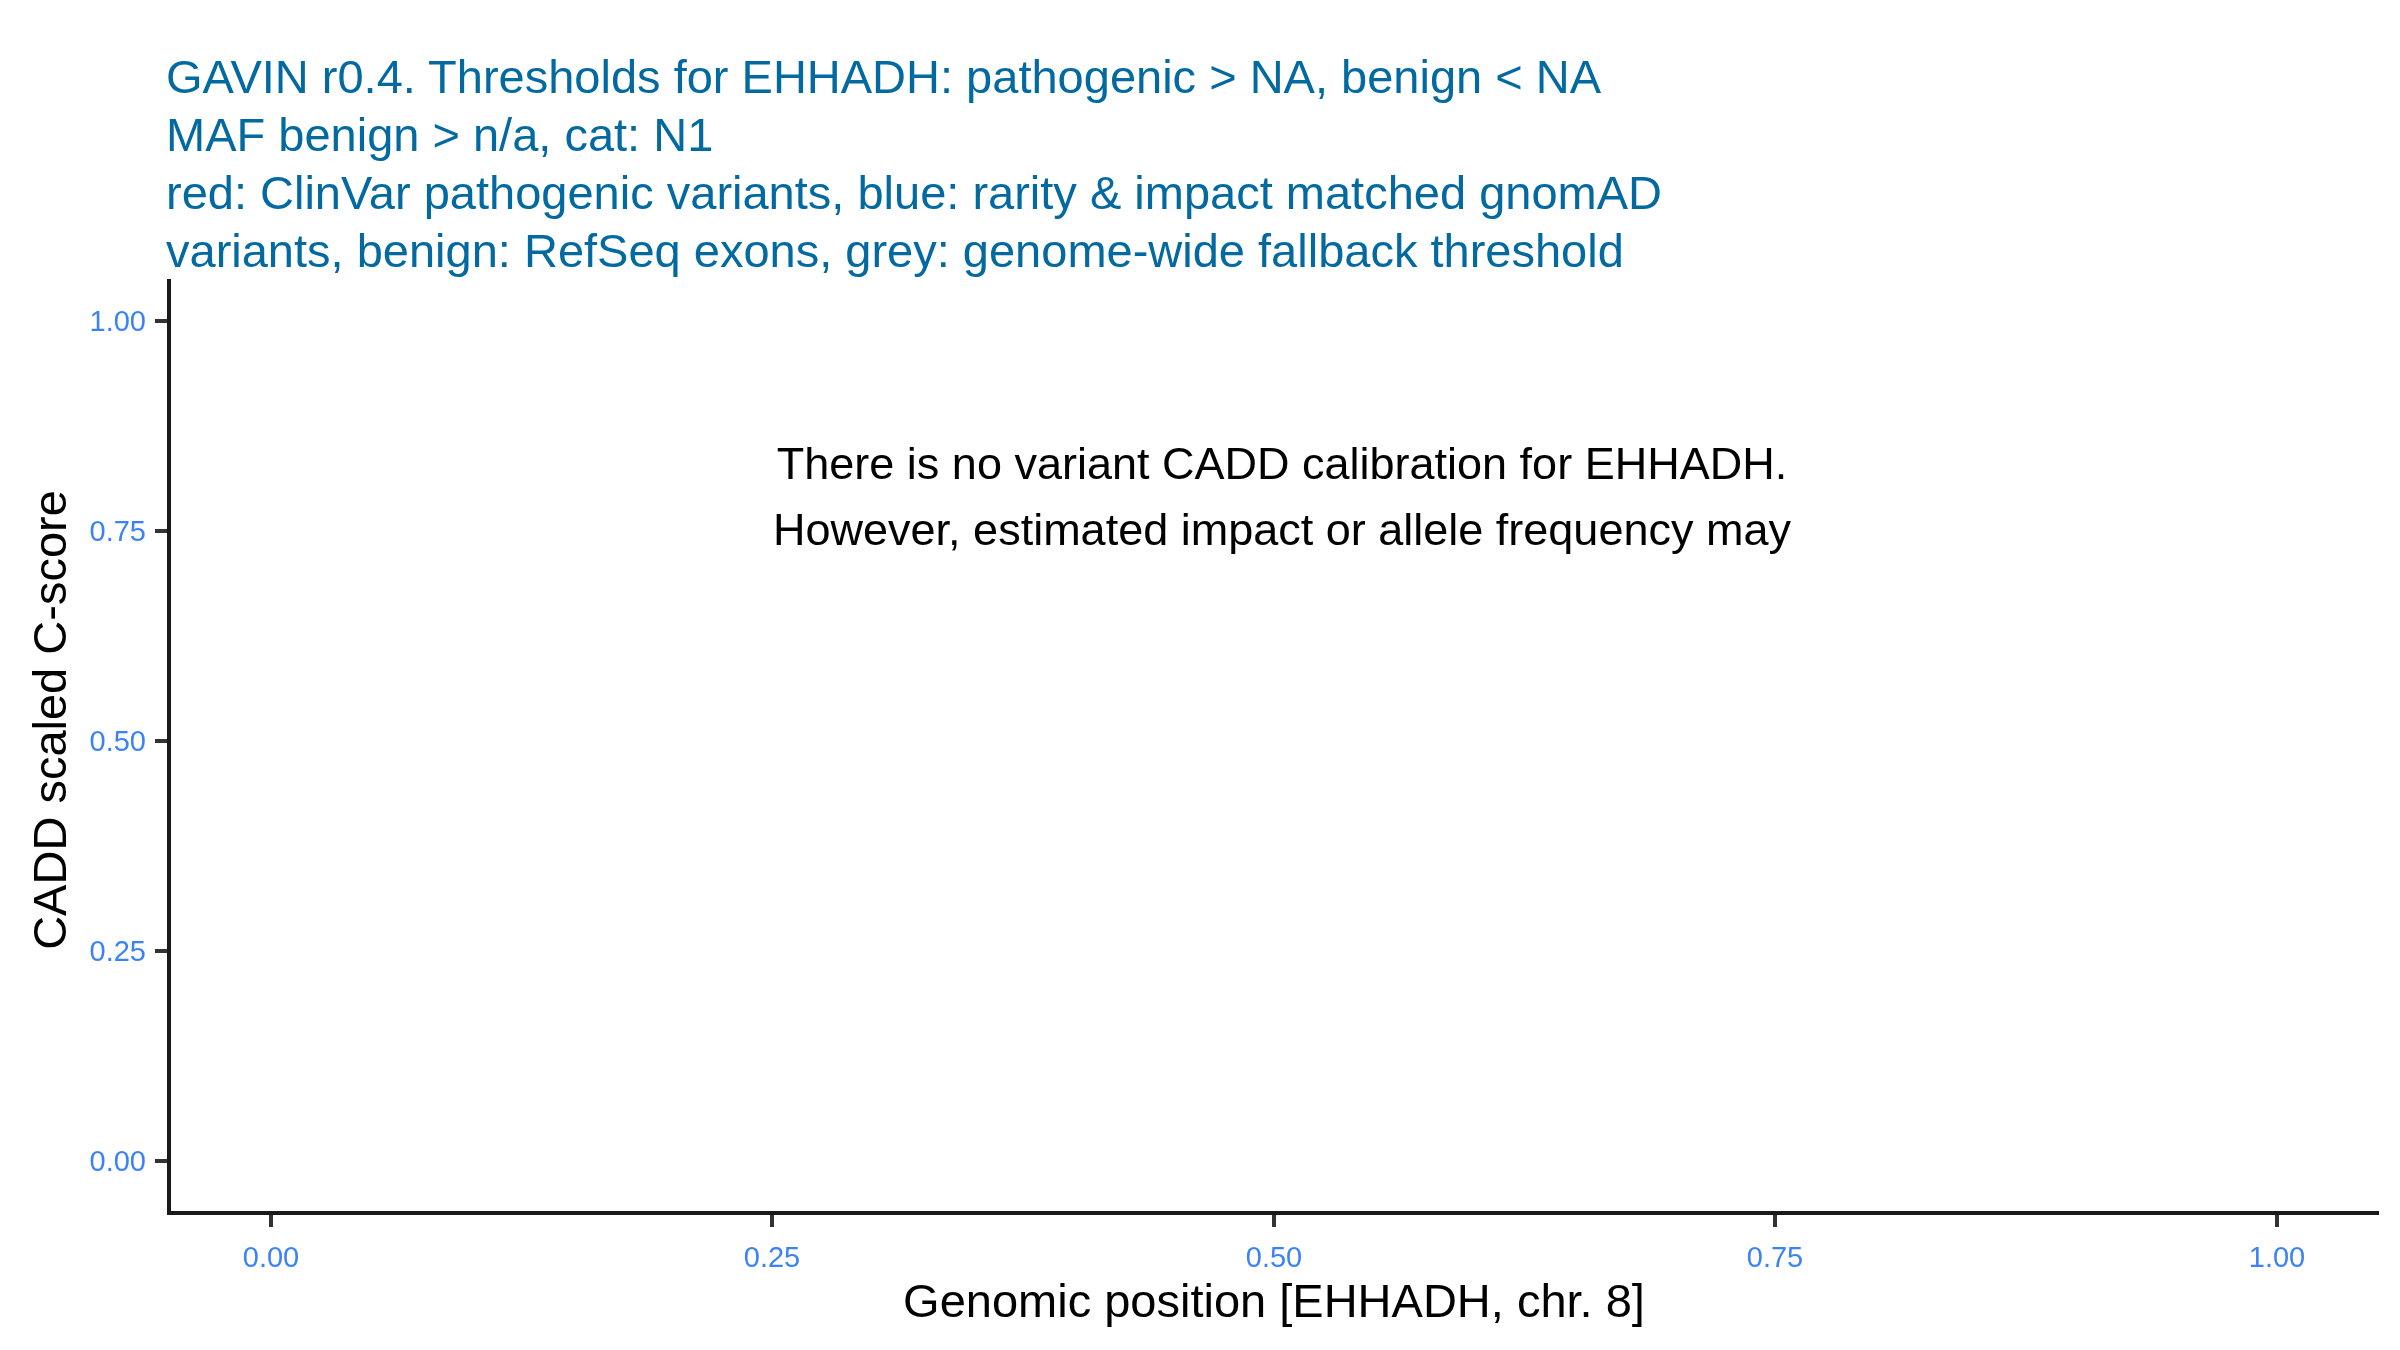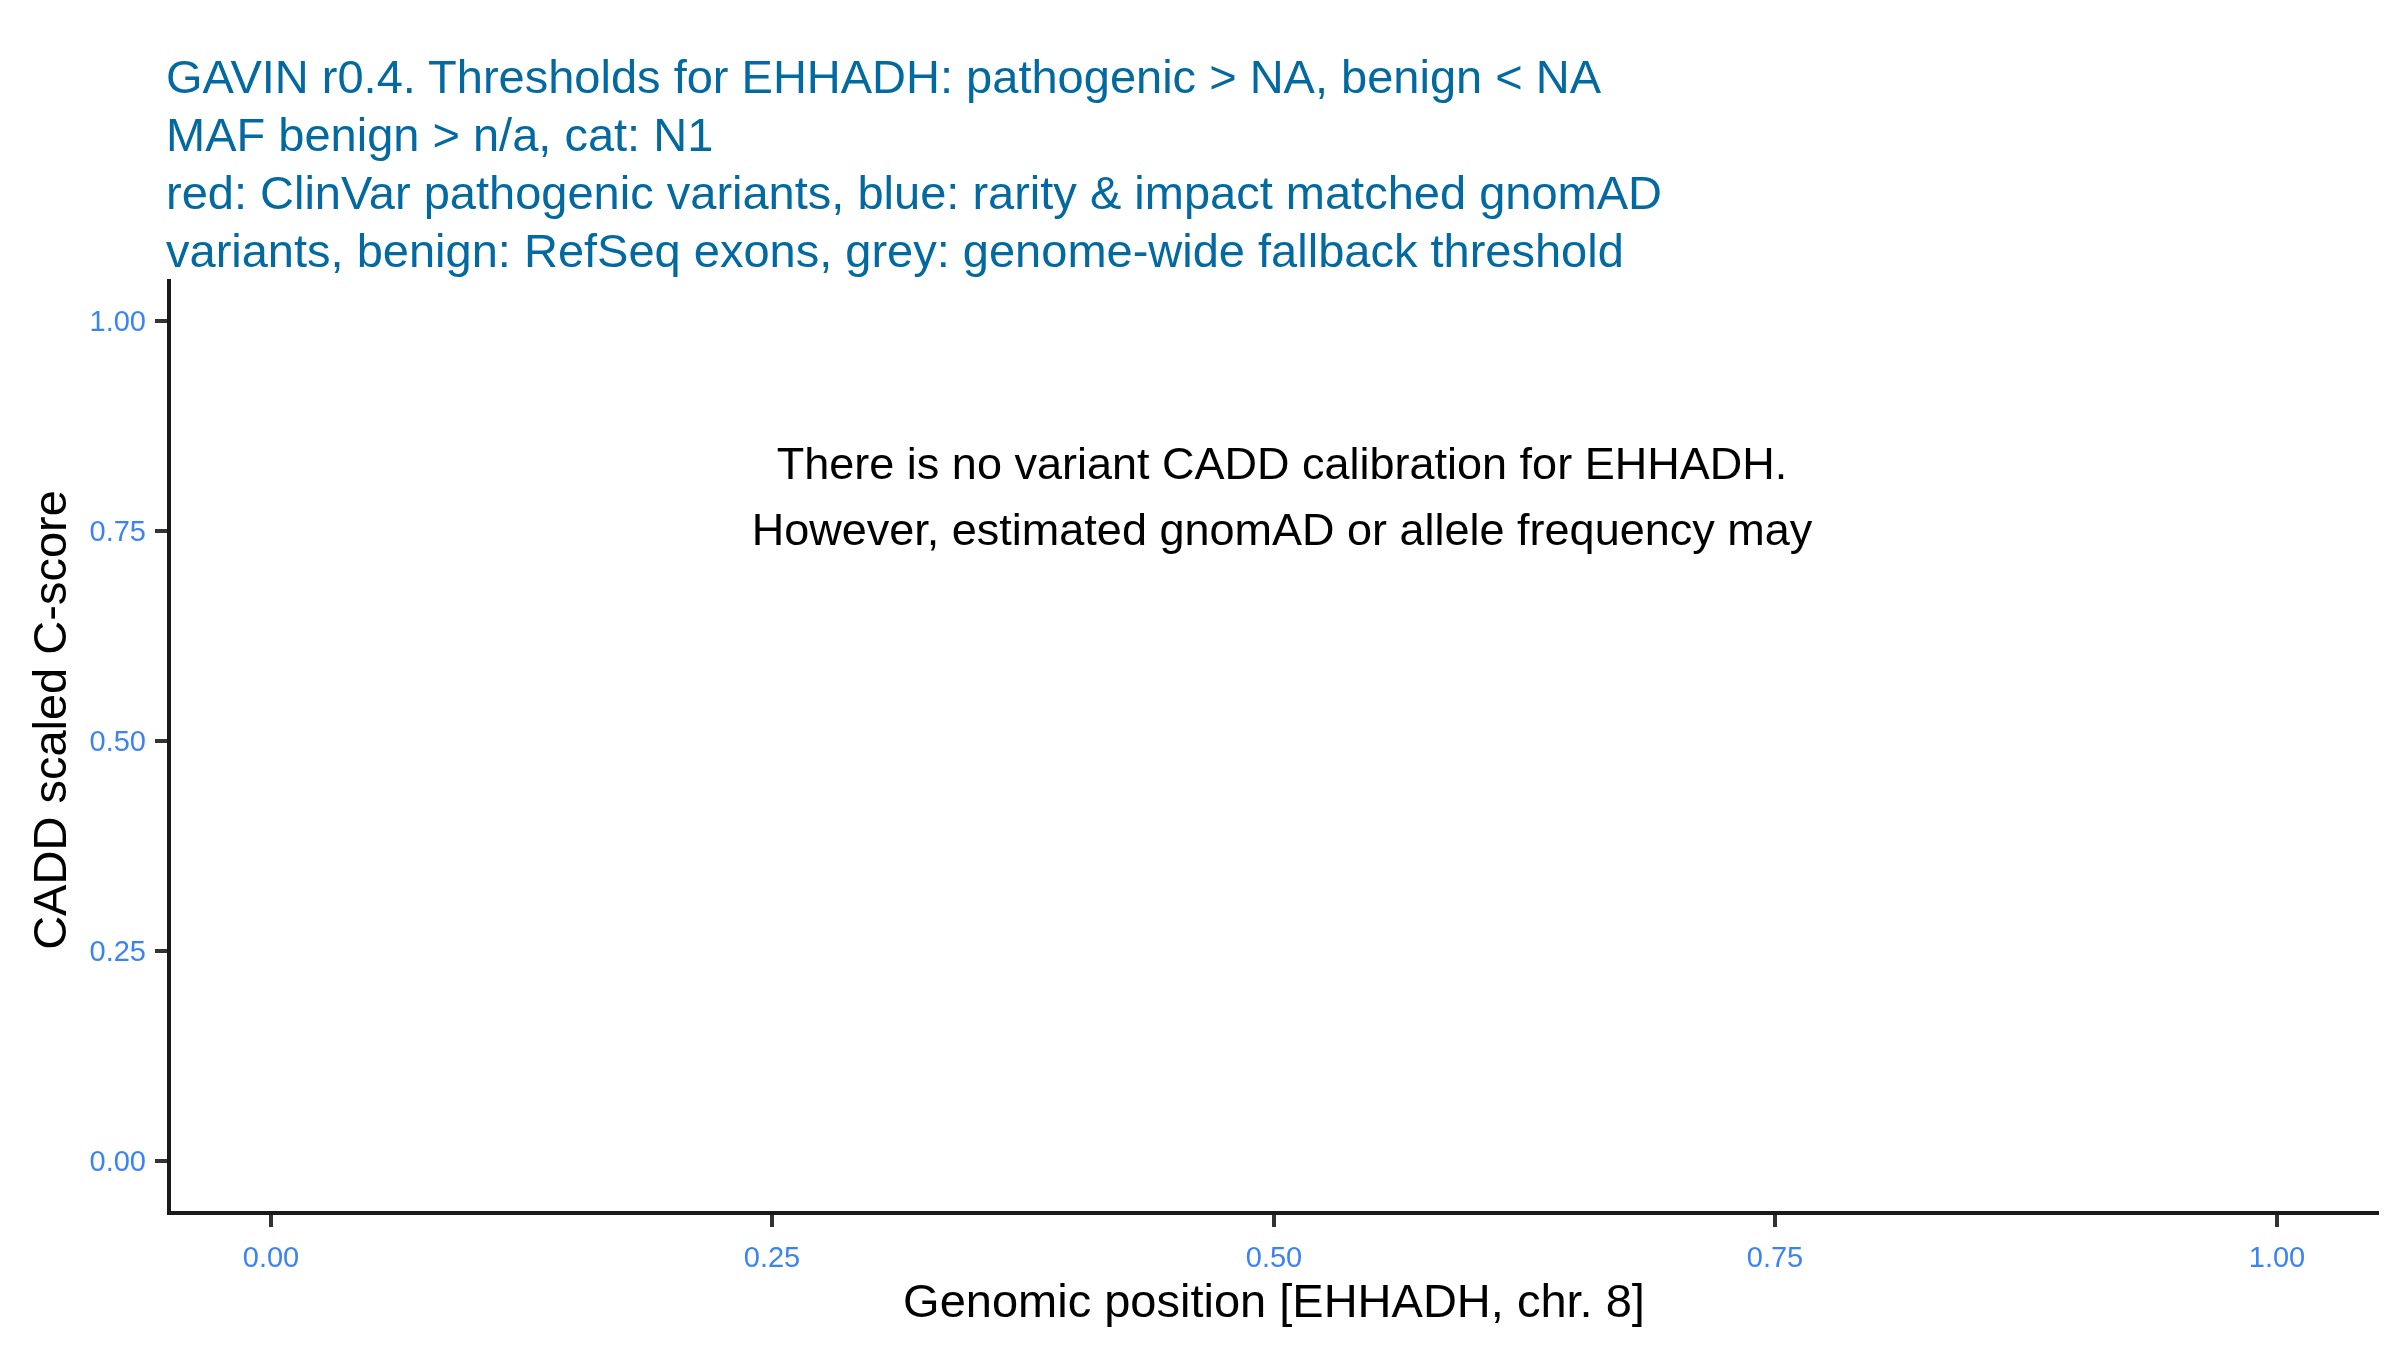"However, estimated gnomAD or allele" div { text: gnomAD -> impact }
